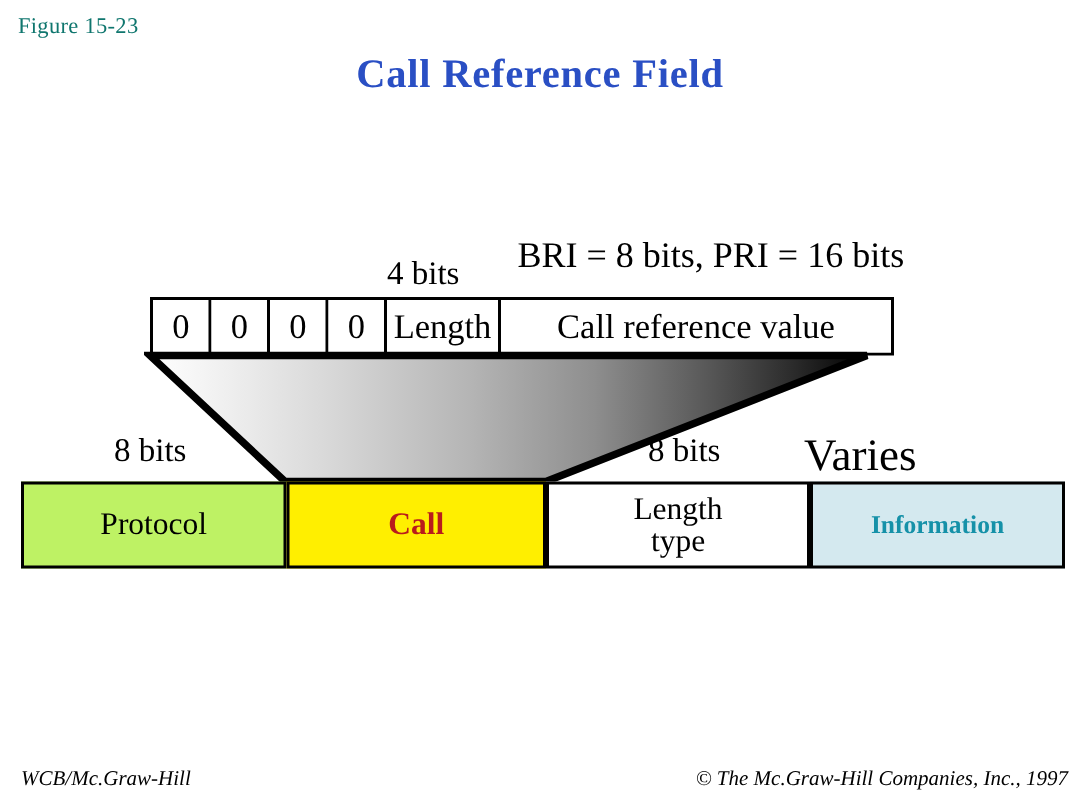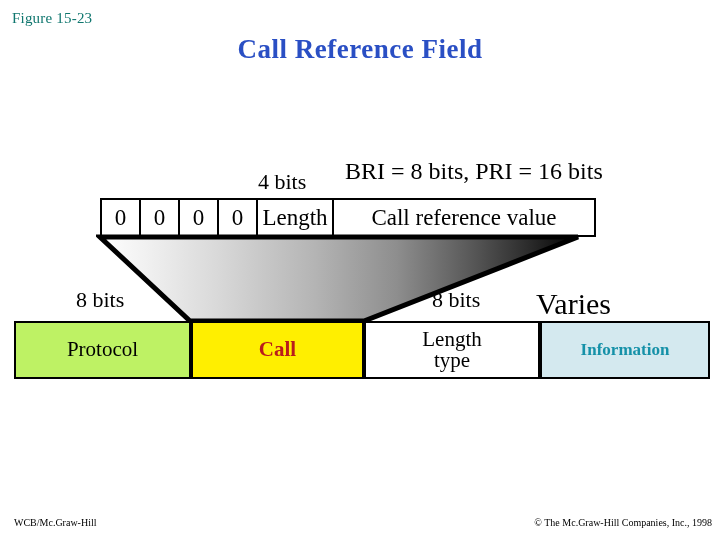"WCB/Mc.Graw-Hill" .footer-text { font-size: 10px -> 14px; font-style: none -> italic }
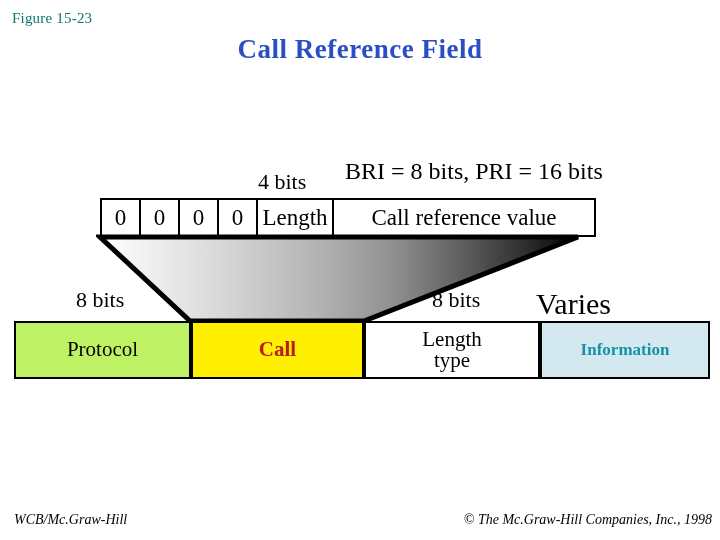"© The Mc.Graw-Hill Companies, Inc.," div.footer-text { text: 1998 -> 1997 }
